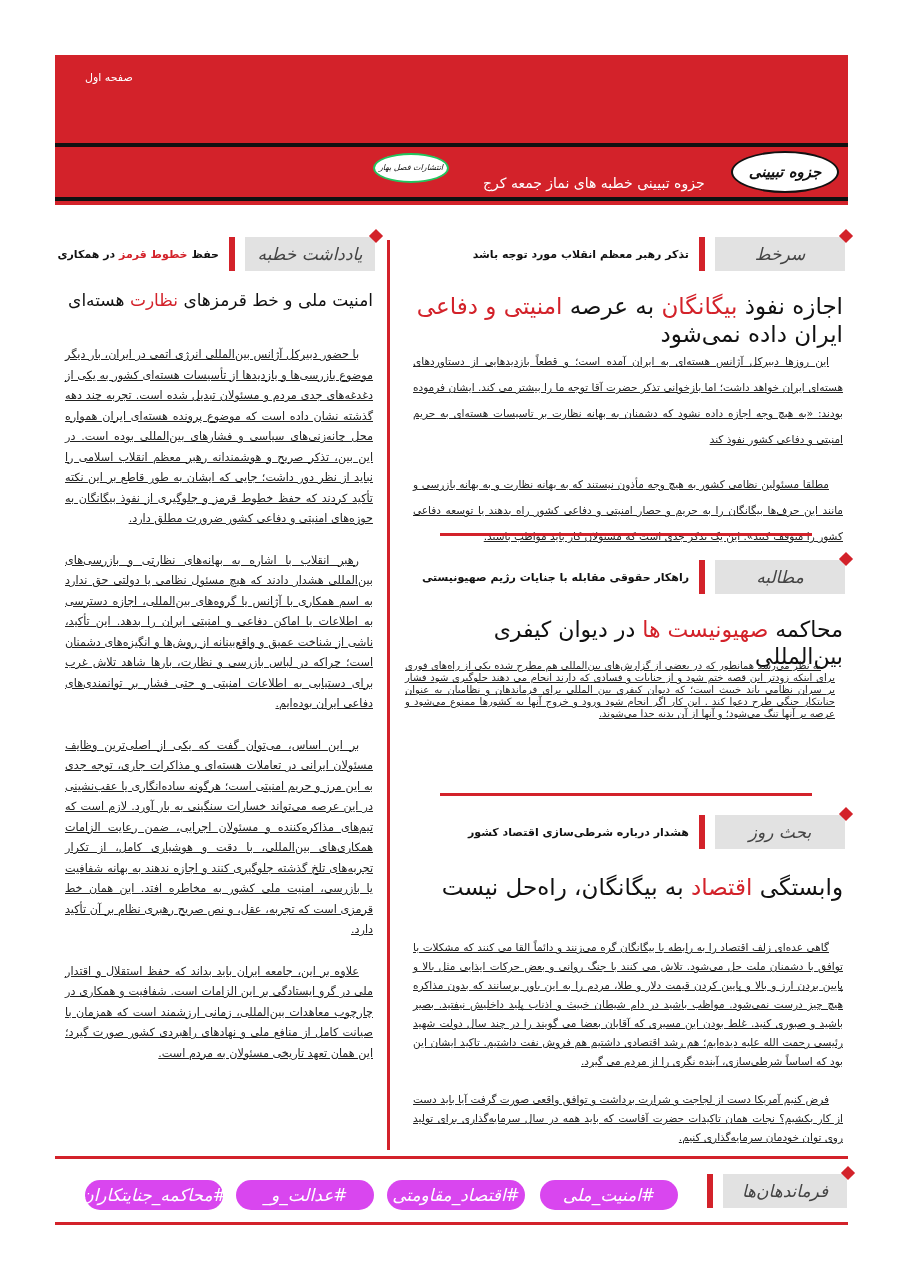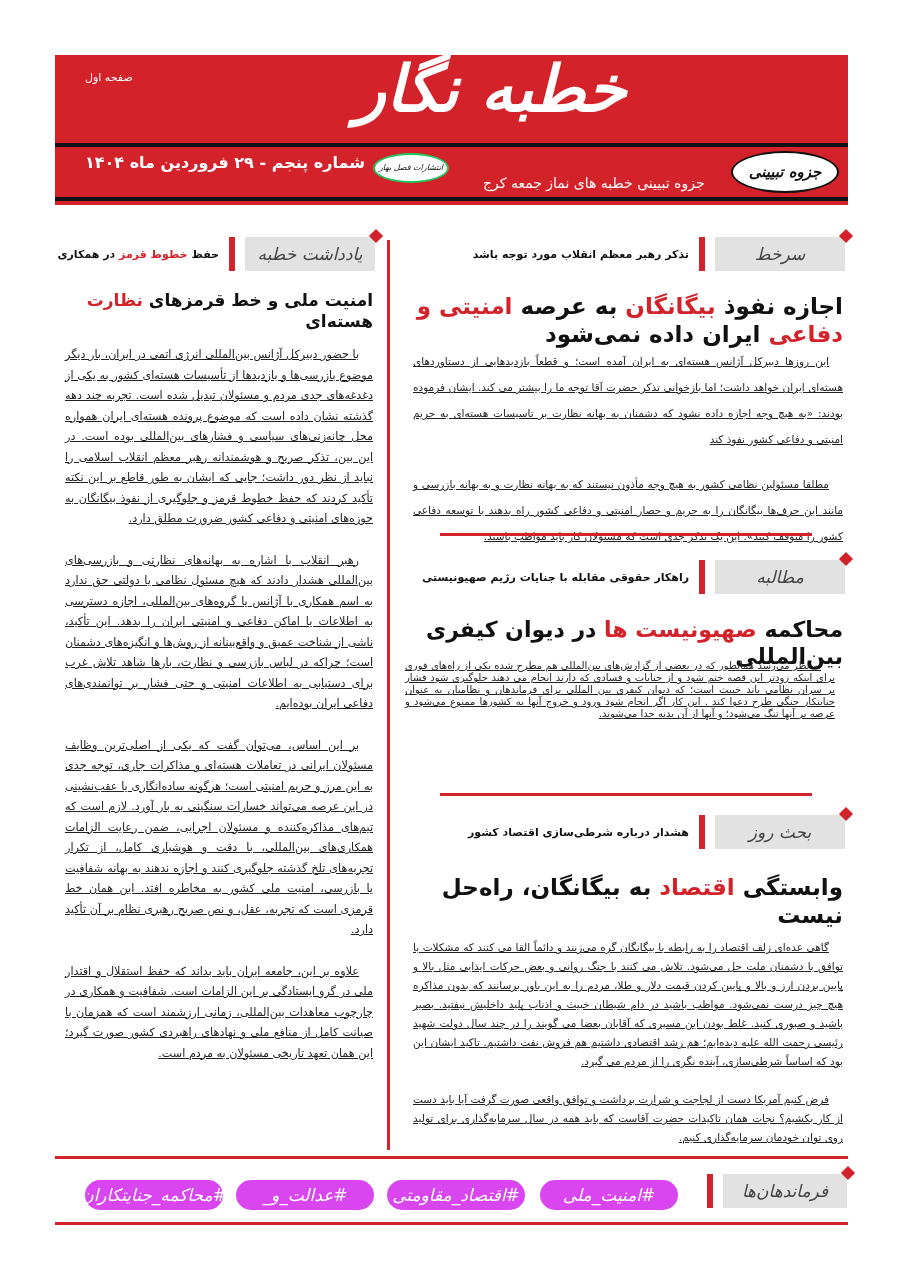"خطبه نگار" div.logo-title { html: <div>خطبه نگار</div> -> none }
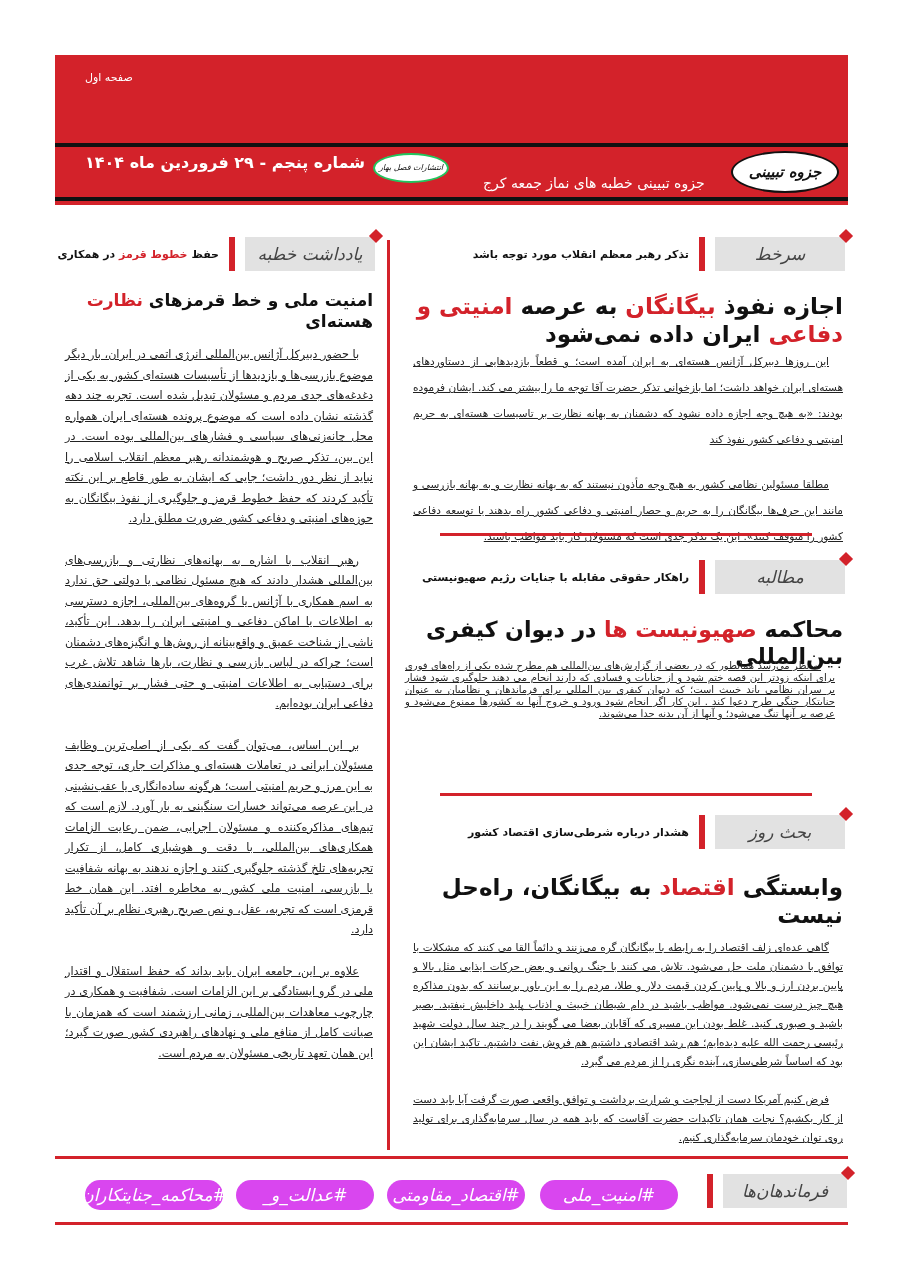"شماره پنجم - ۲۹ فروردین" div.issue-line { html: <div>شماره پنجم - ۲۹ فروردین ماه ۱۴۰۴</div> -> none }
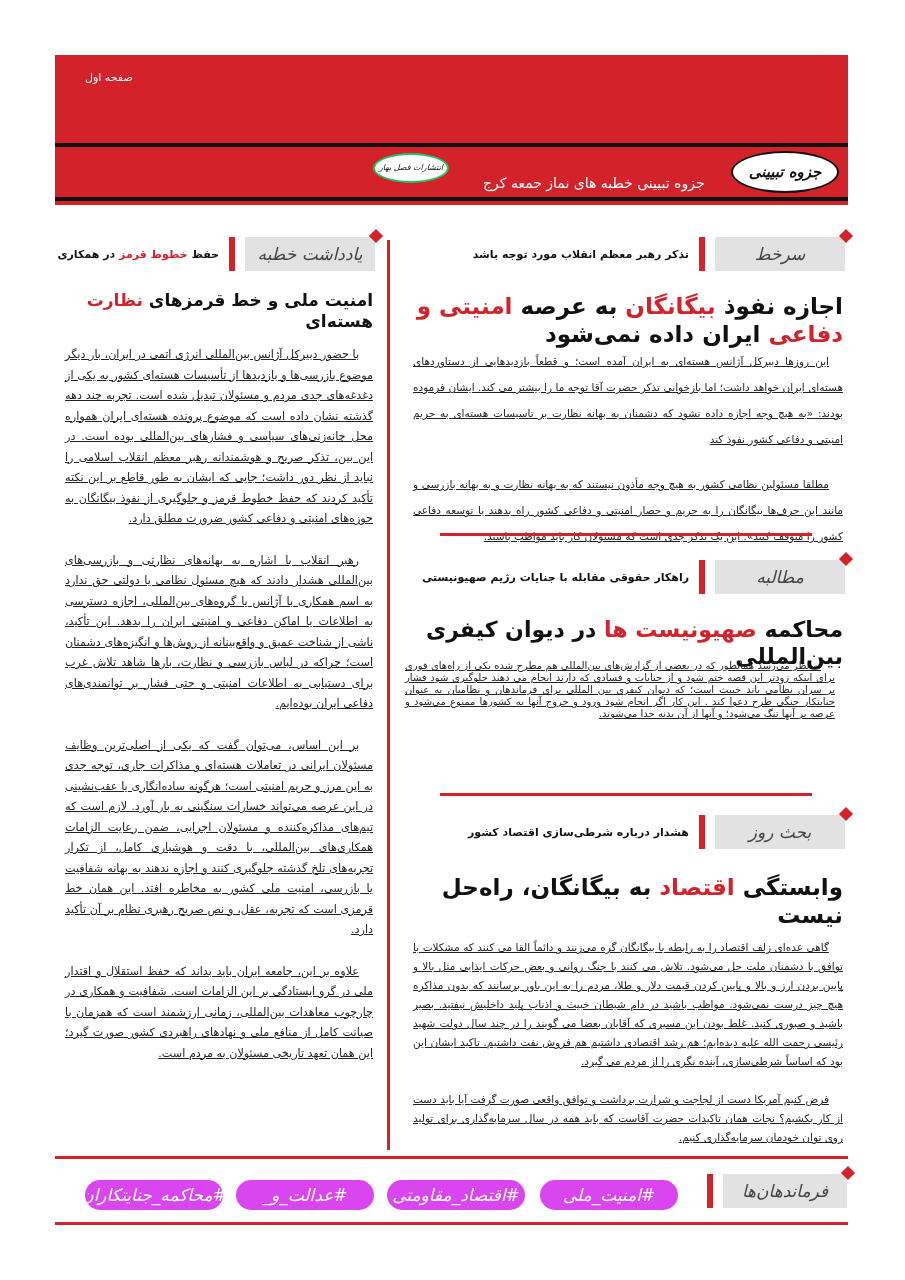"امنیت ملی و خط قرمزهای" .headline { font-weight: bold -> normal }
